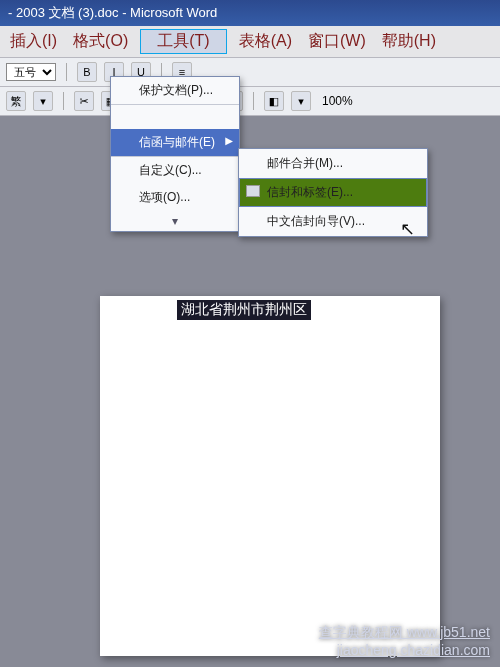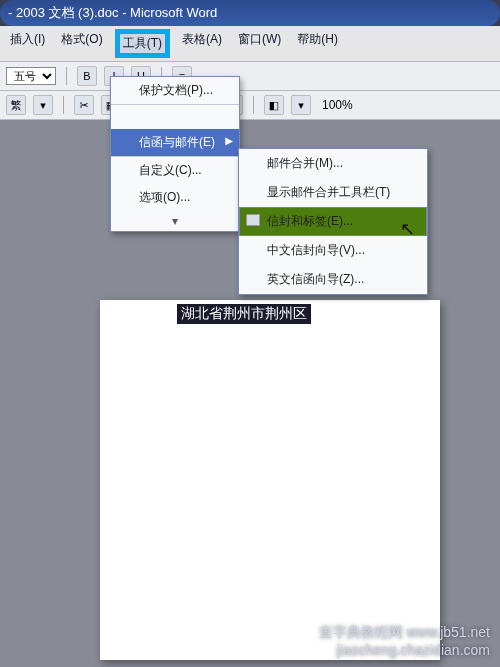"- 2003 文档 (3).doc -" .titlebar { border-radius: 13px -> none }
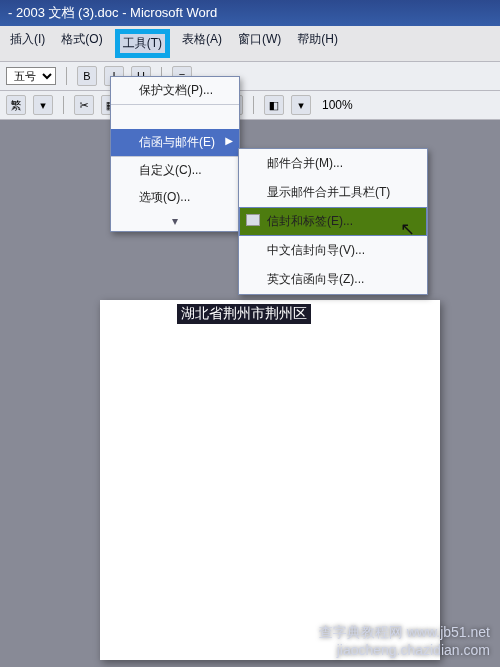"插入(I)" .menubar { color: #0f172a -> #7f1d1d; font-size: 12px -> 16px }
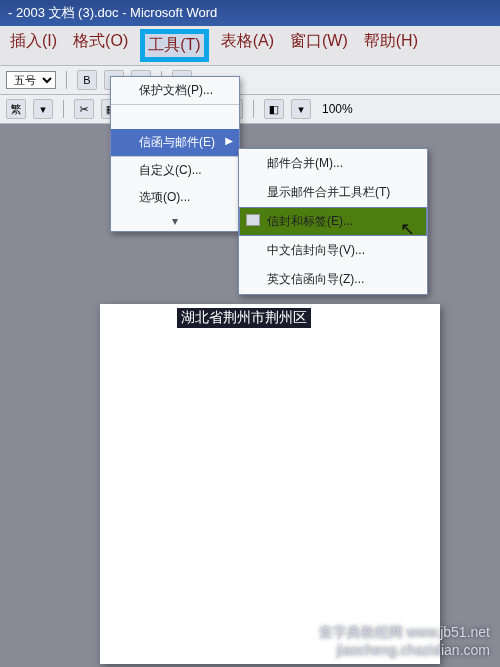"工具(T)" .menubar span.active { border: 5px solid #0ea5e9 -> 1px solid #0ea5e9; padding: 1px 3px -> 1px 16px }
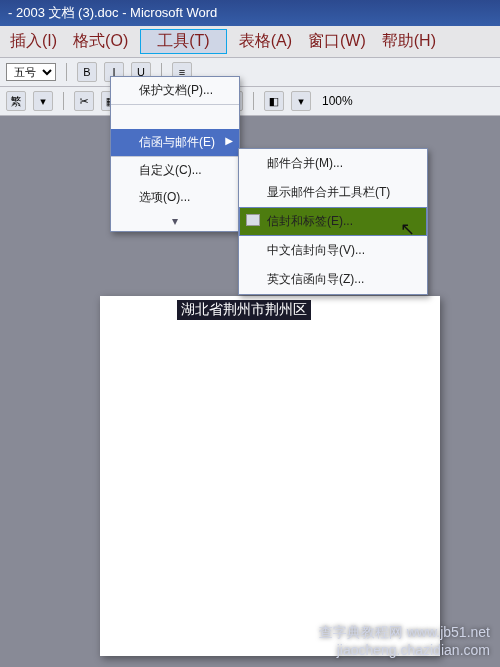"显示邮件合并工具栏(T)" div.item { html: <div>显示邮件合并工具栏(T)</div> -> none }
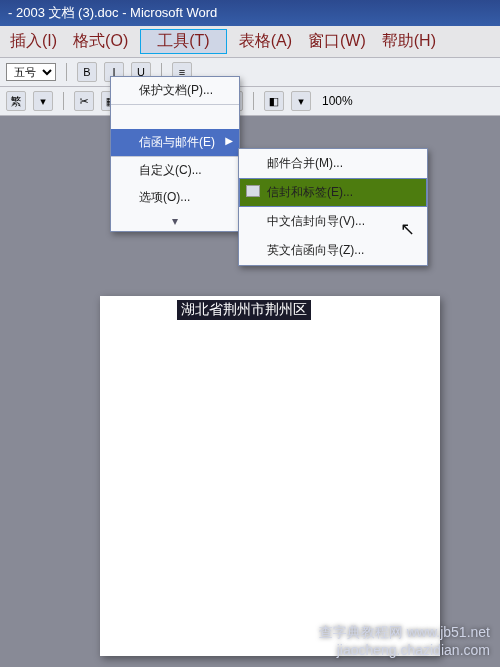"英文信函向导(Z)..." div.item { html: <div>英文信函向导(Z)...</div> -> none }
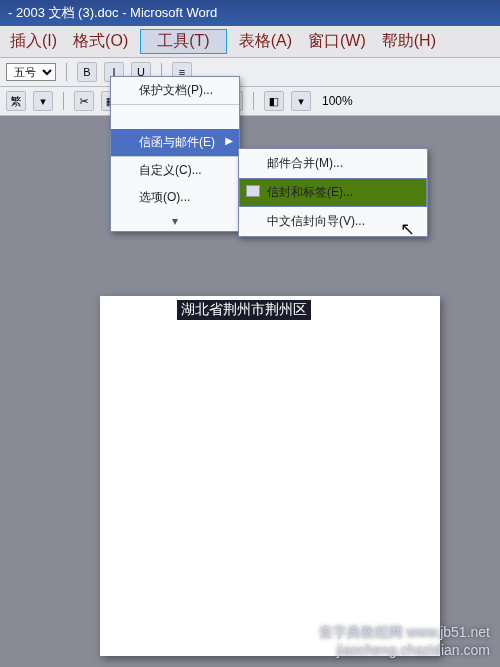"查字典教程网 www.jb51.net" .watermark { text-decoration: none -> underline }
